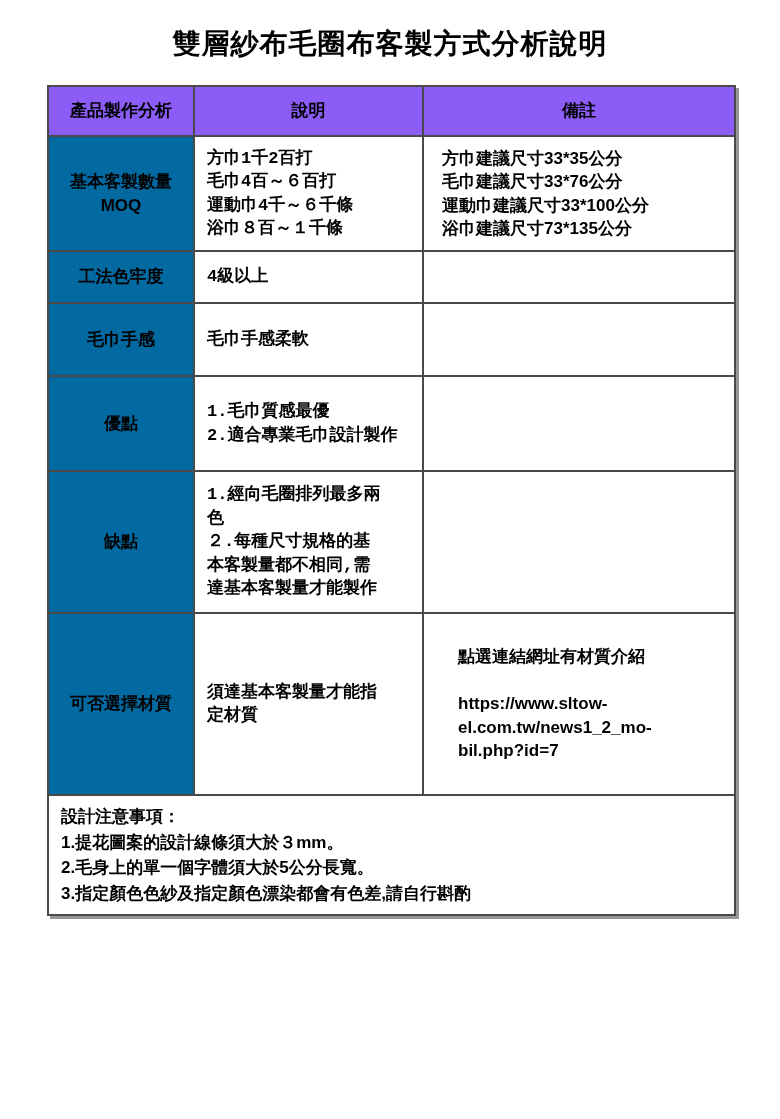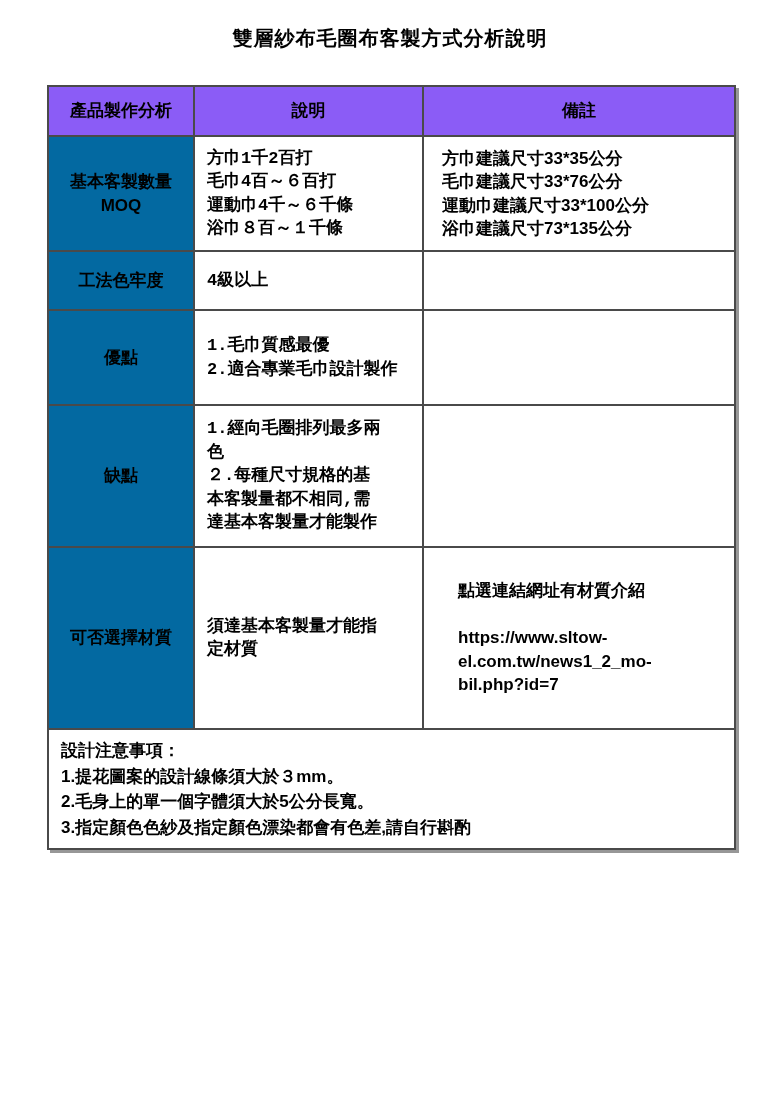"雙層紗布毛圈布客製方式分析說明" .page-title { font-size: 20px -> 28px }
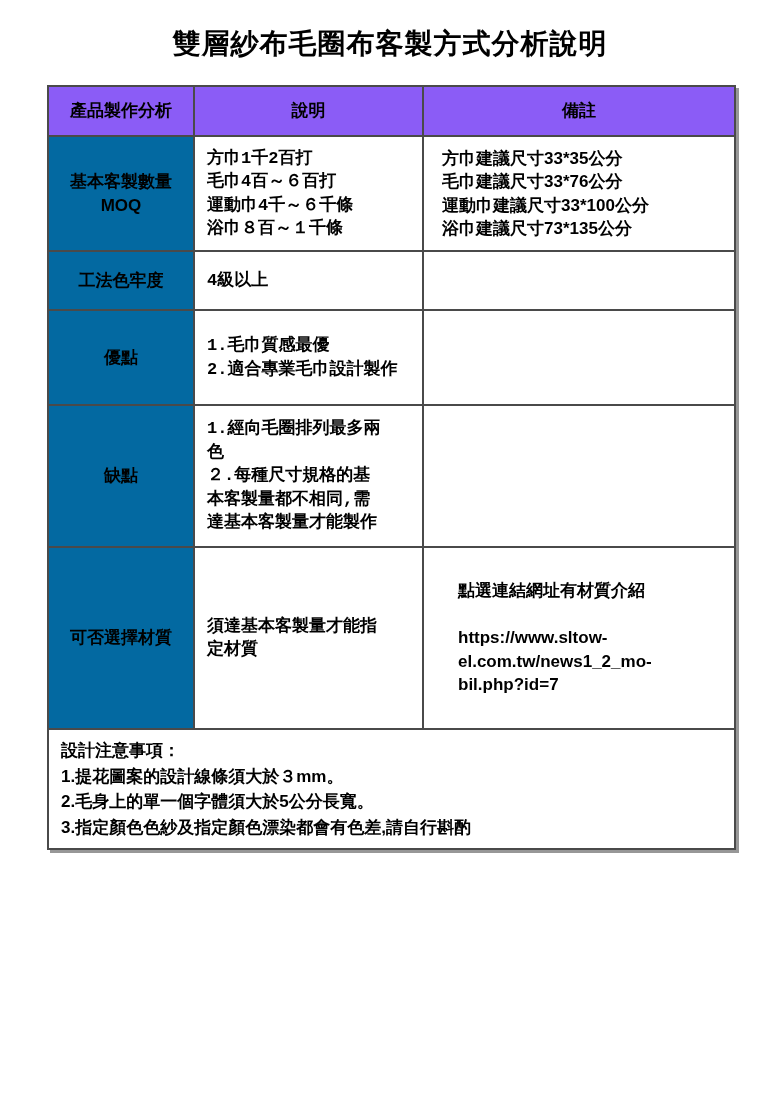"工法色牢度" tr.h-colorfastness { height: 59px -> 52px }
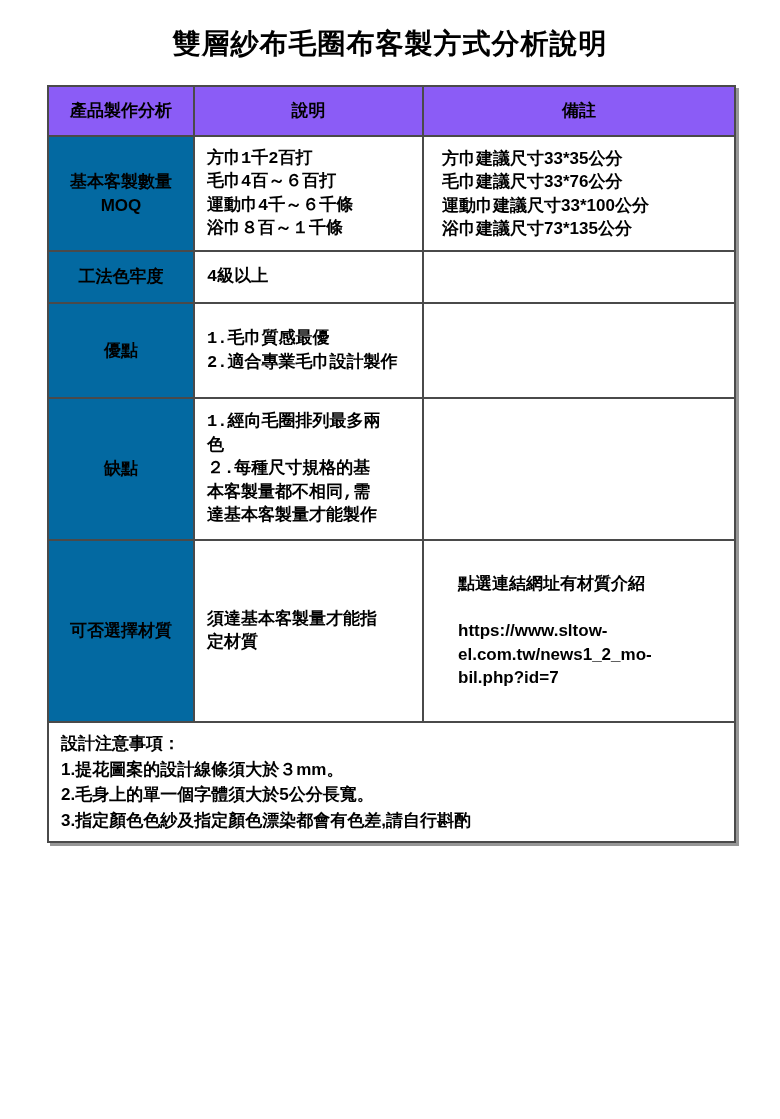"毛巾手感" tr.h-texture { html: none -> <tr> <td>毛巾手感</td> <td>毛巾手感柔軟</td> <td></td> </tr> }
